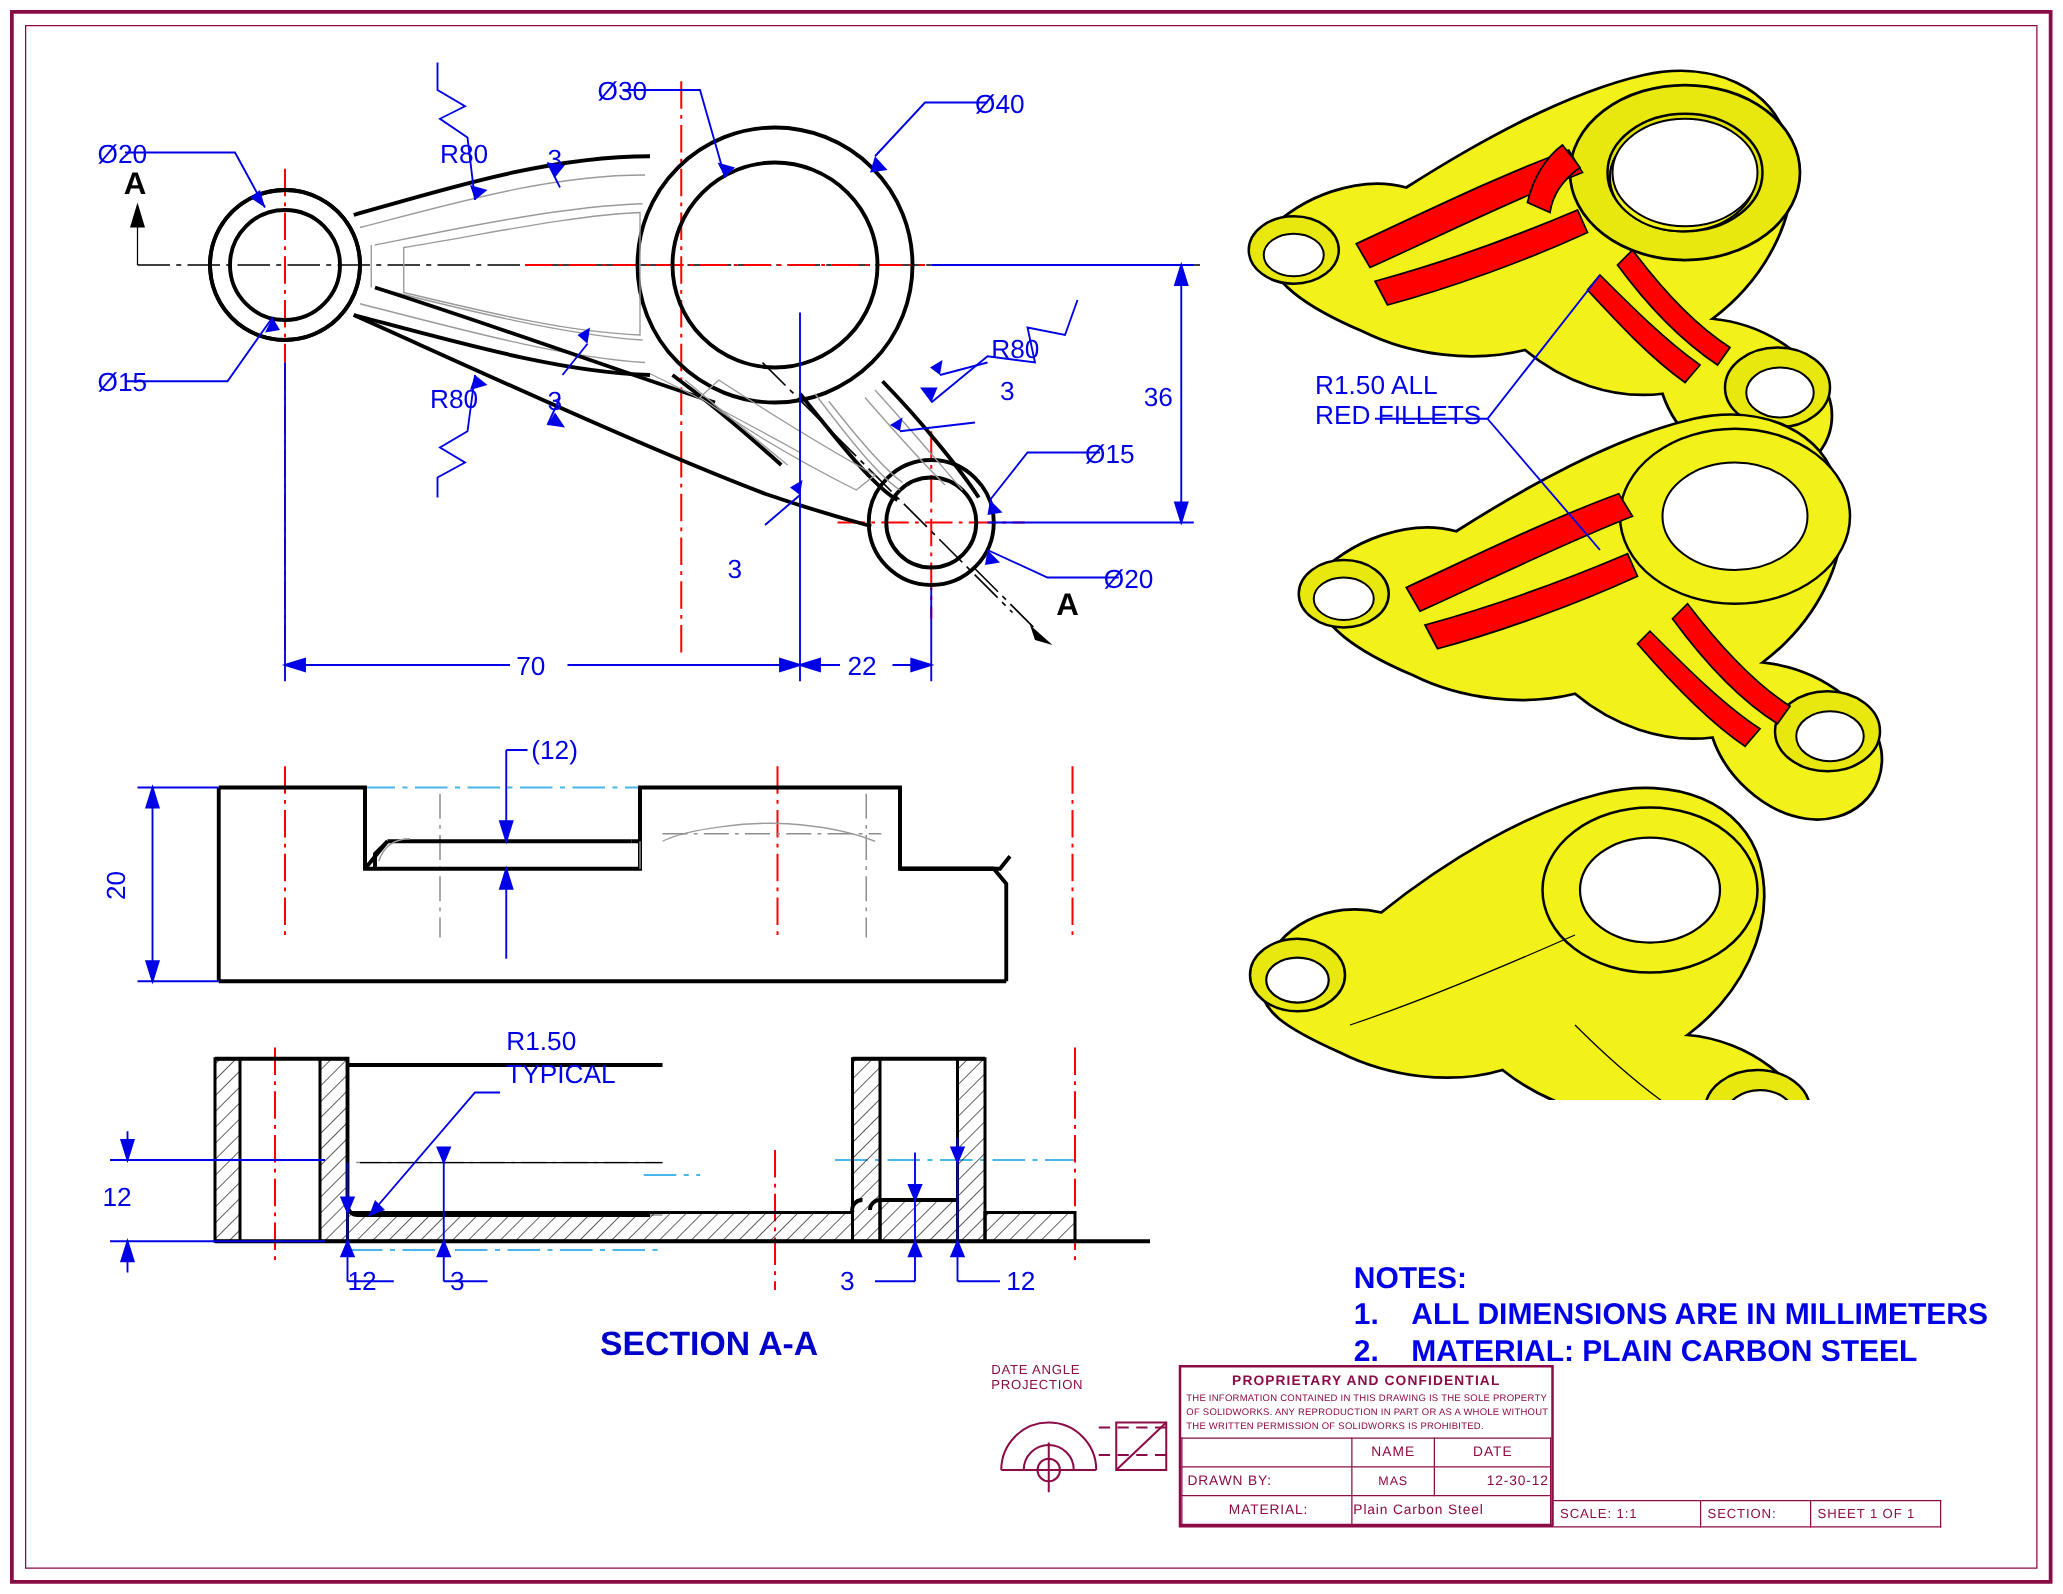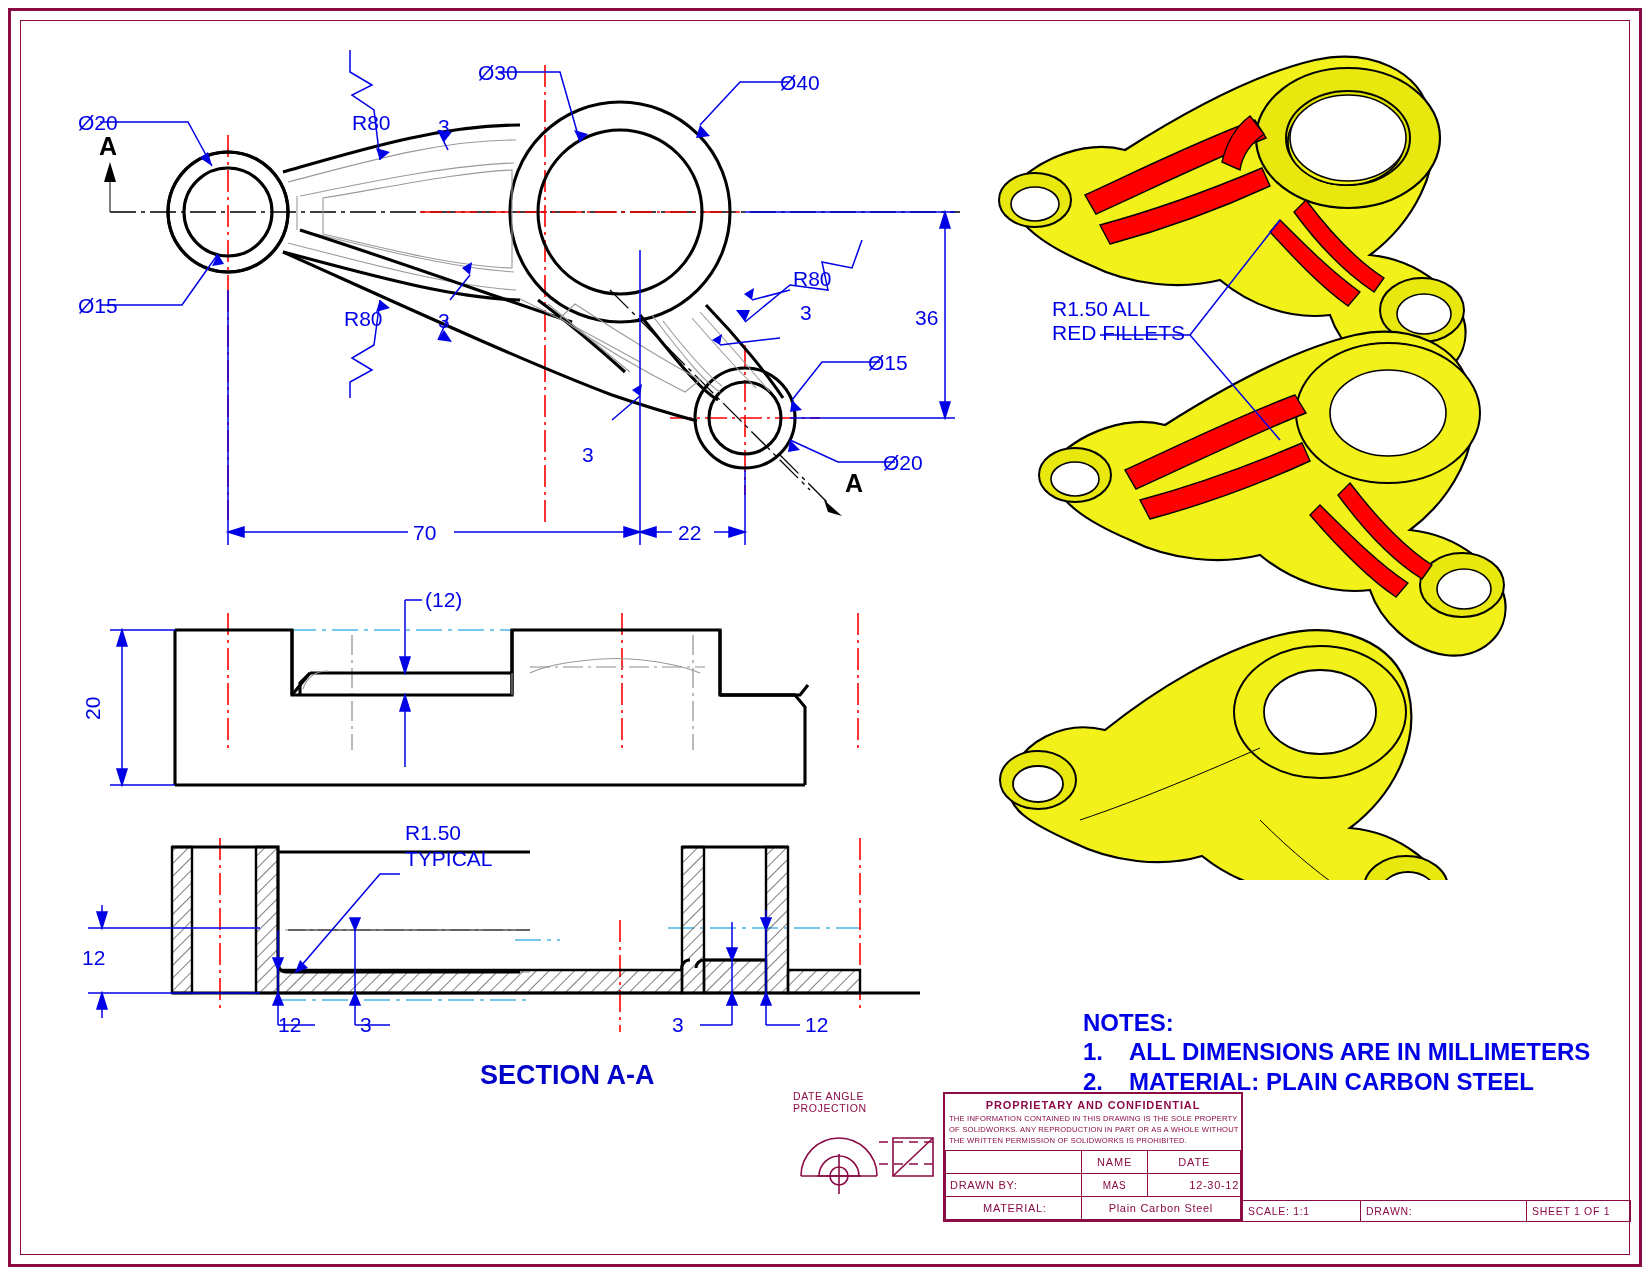"Plain Carbon Steel" td.tb-txt { text-align: center -> none }
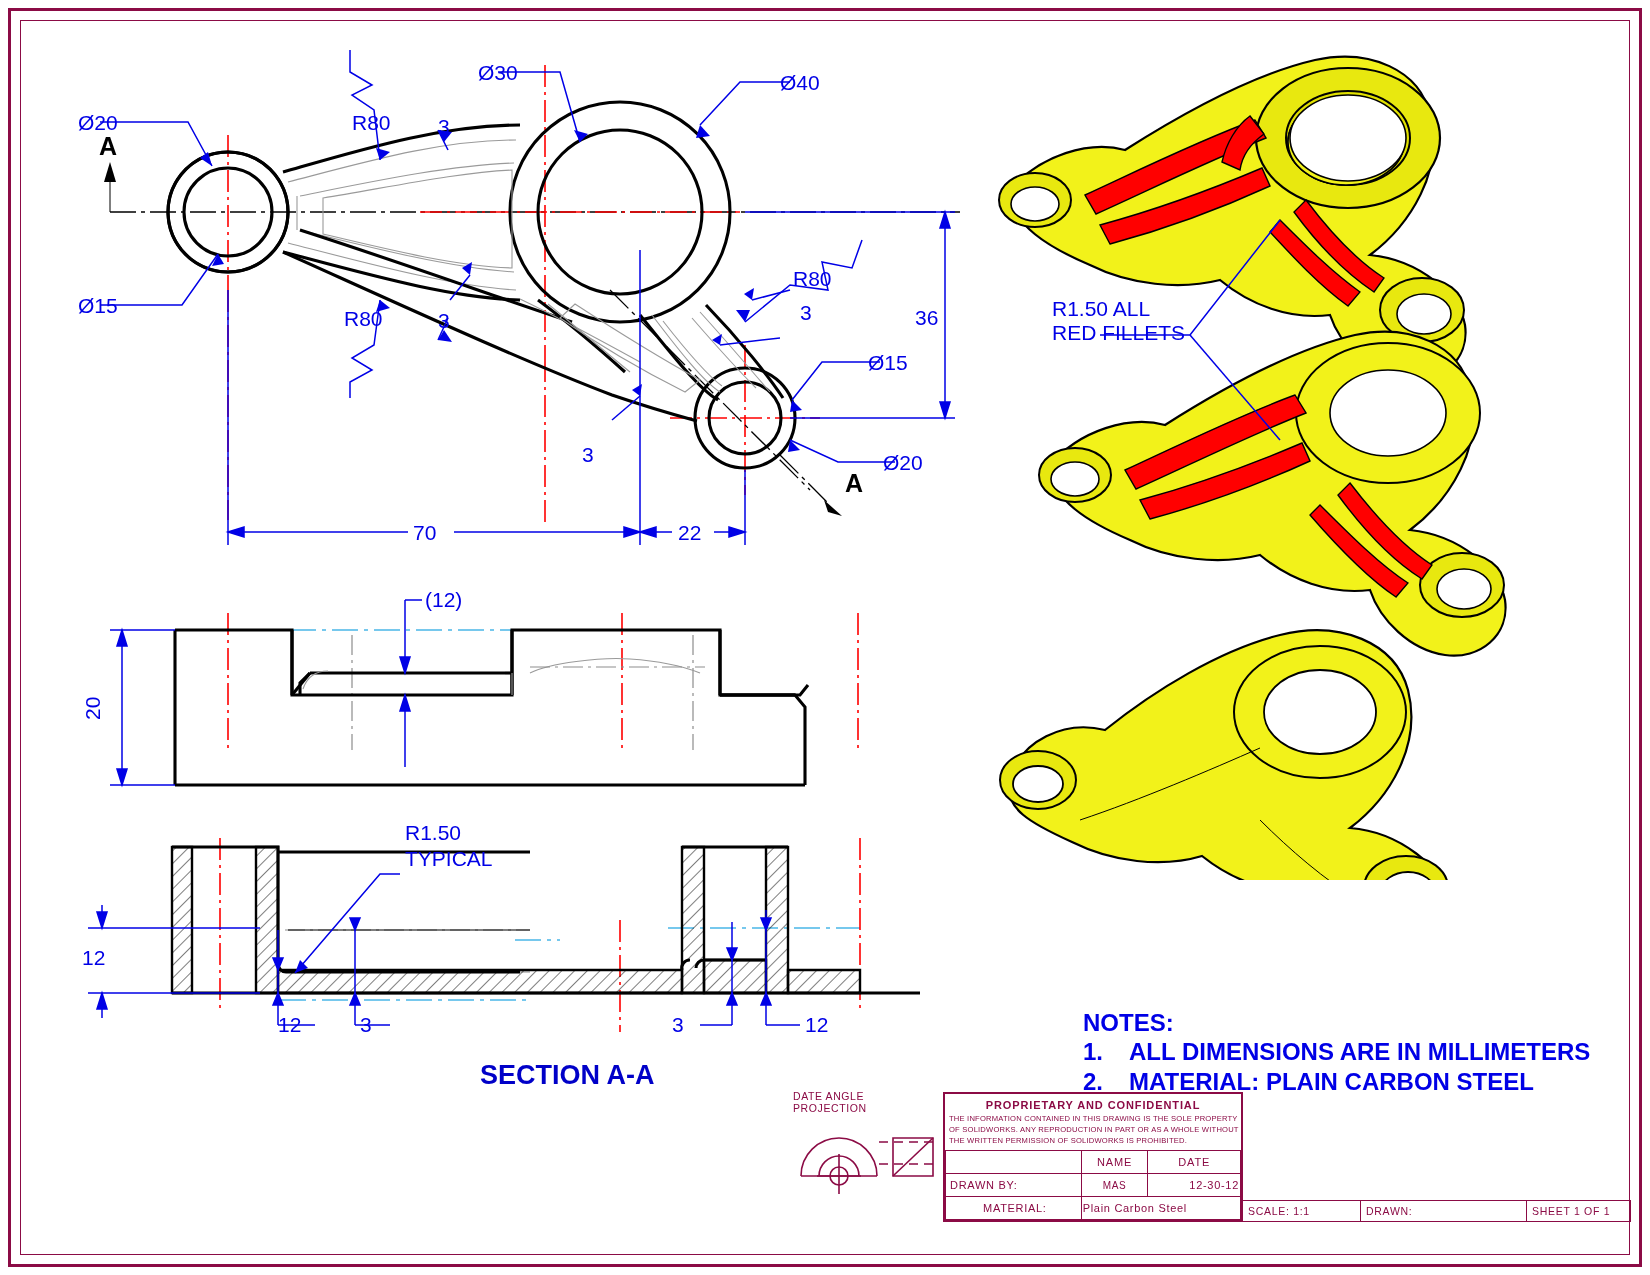"SCALE: 1:1" div { width: 388px -> 310px }
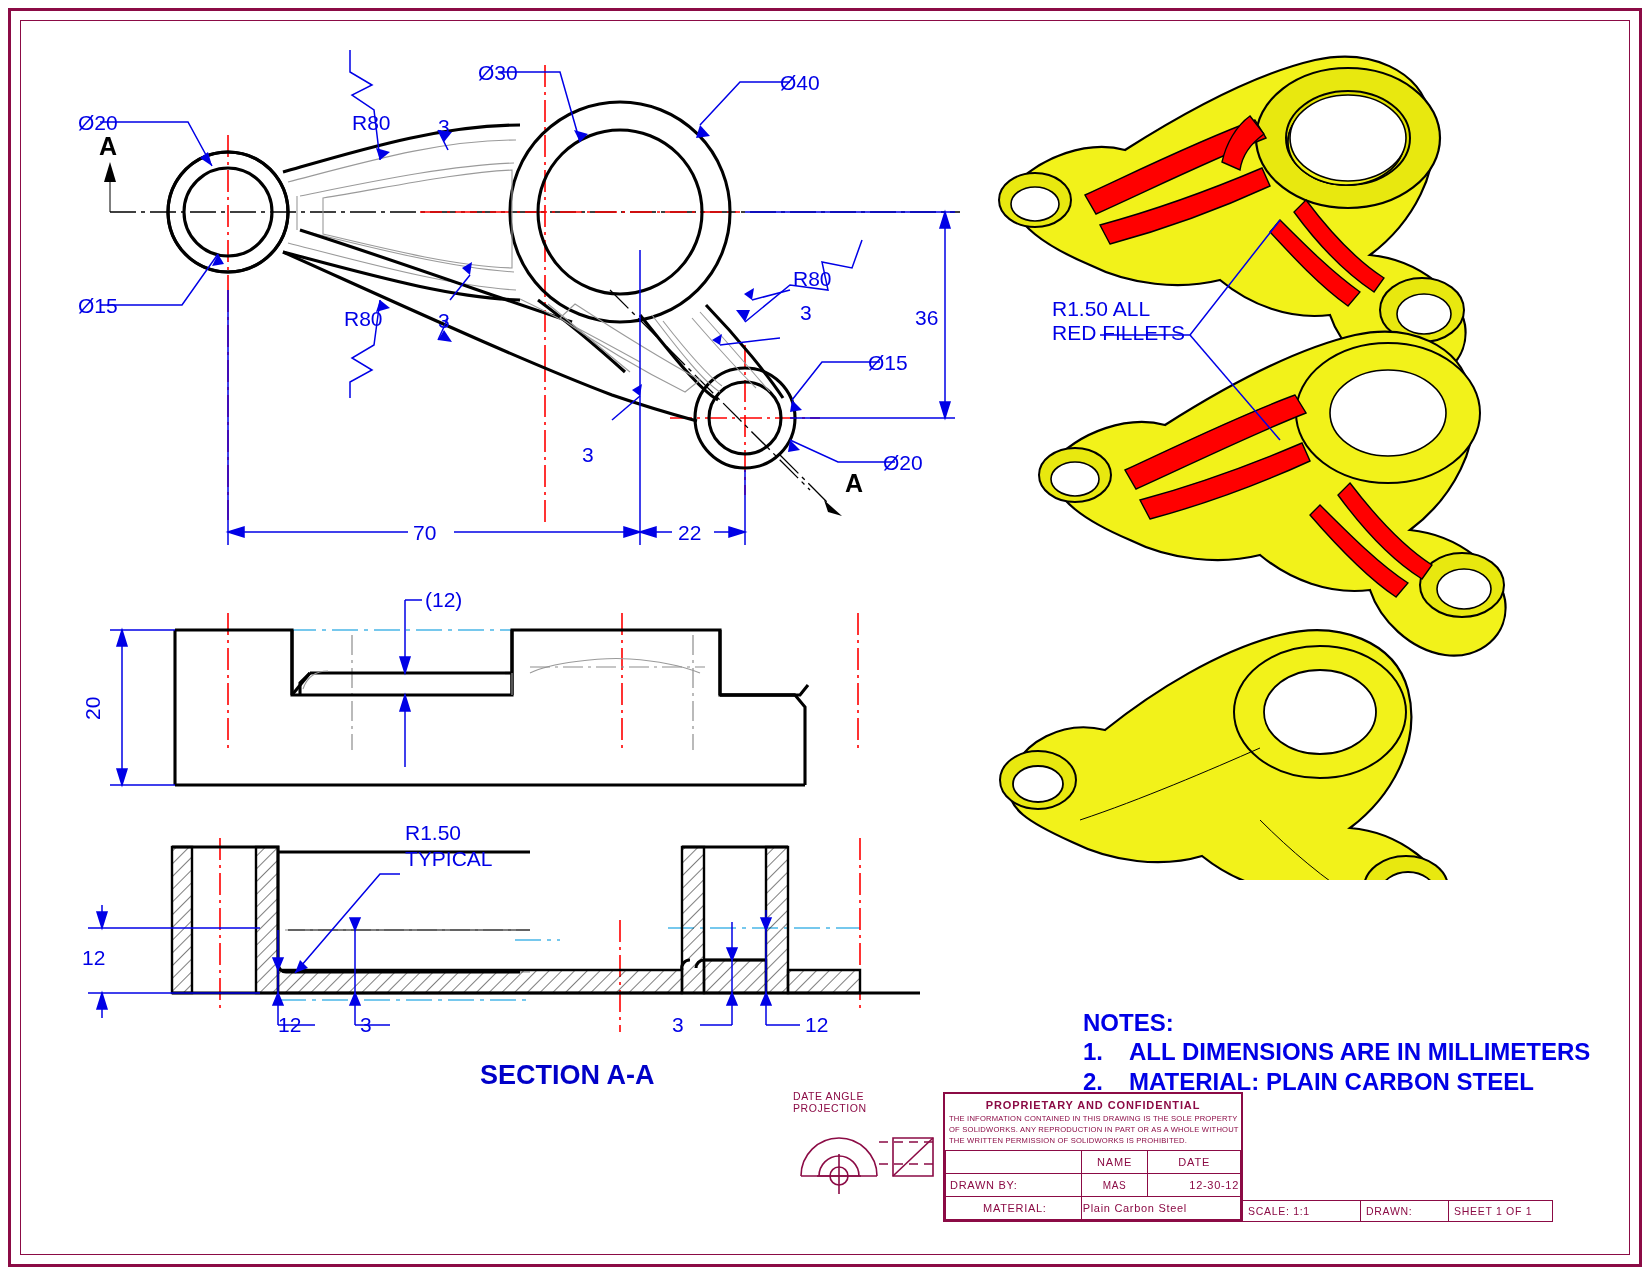"DRAWN:" div.tb-txt { text: DRAWN -> SECTION }
